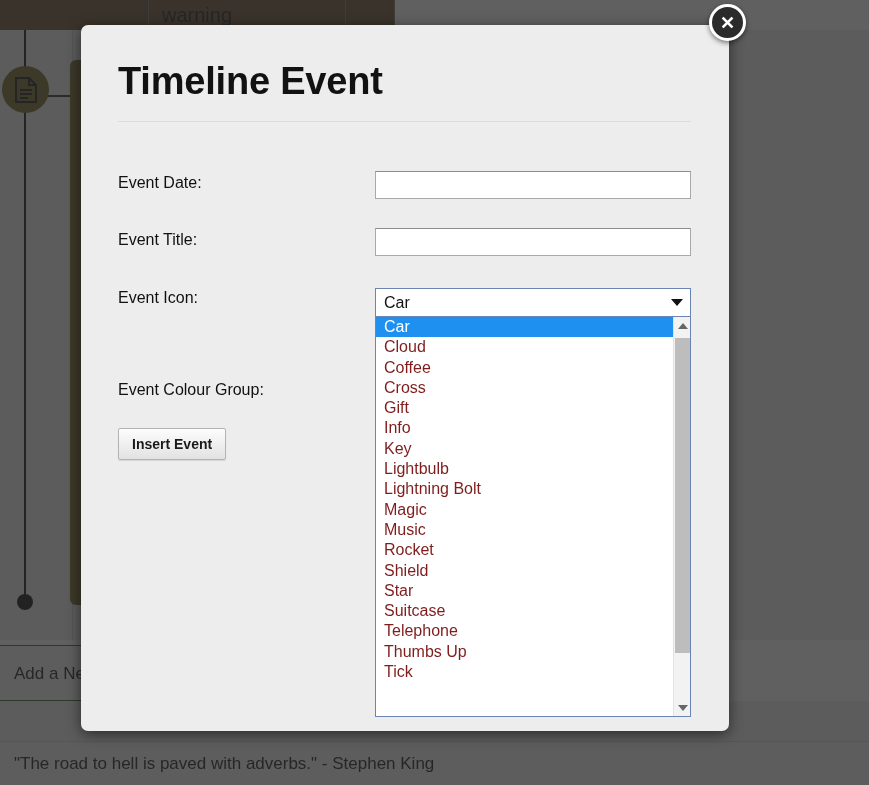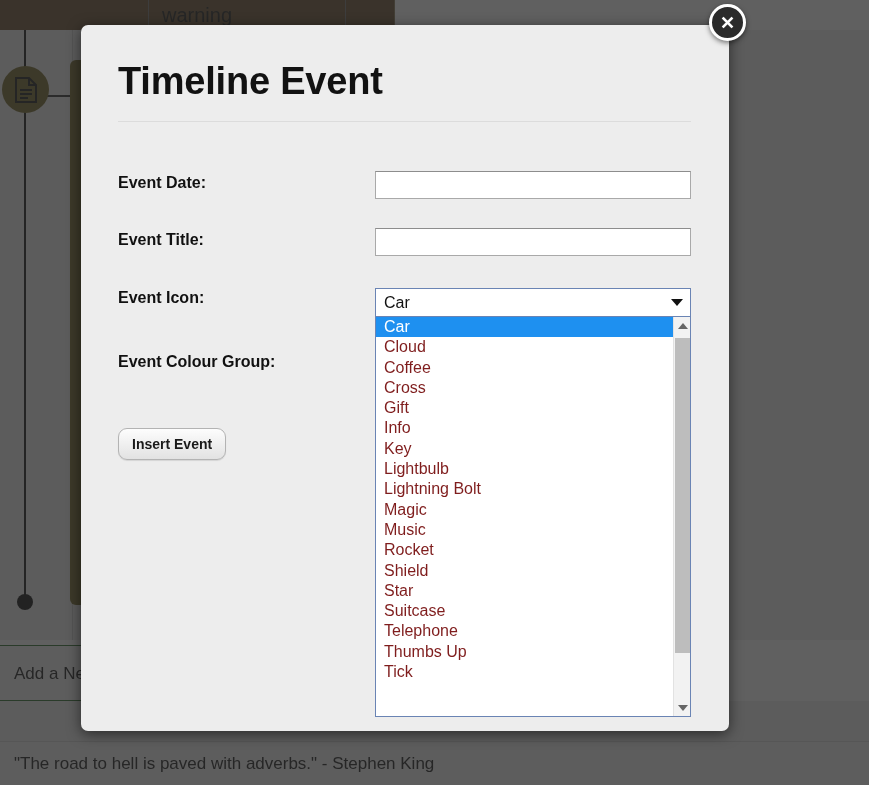"Event Date:" .field-label { font-weight: bold -> normal }
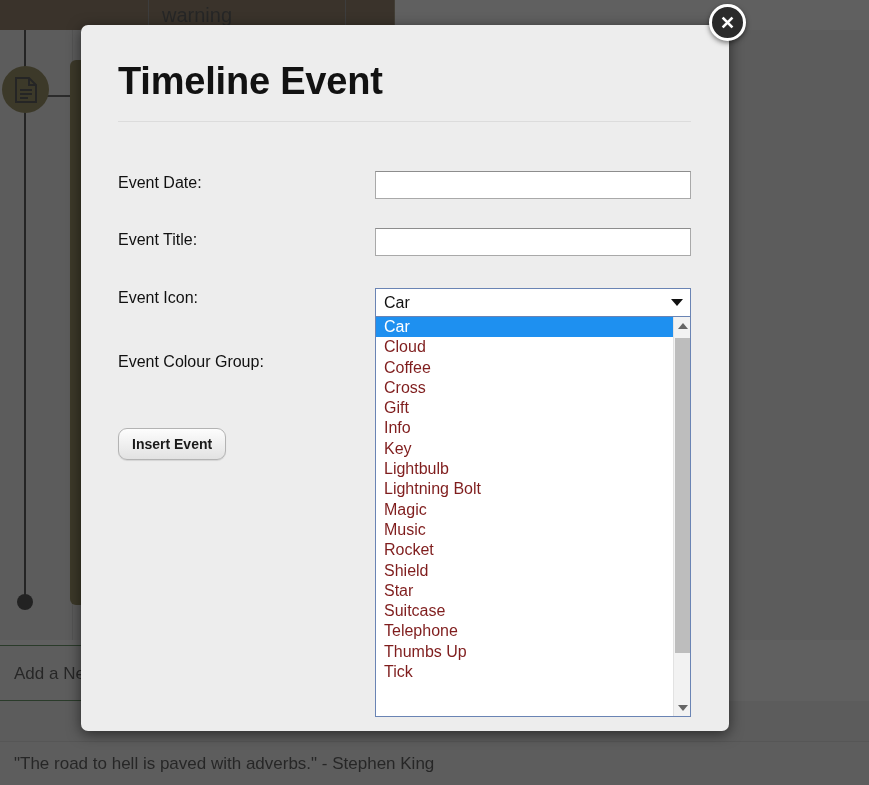"Event Colour Group:" #lbl-colour { top: 328px -> 356px }
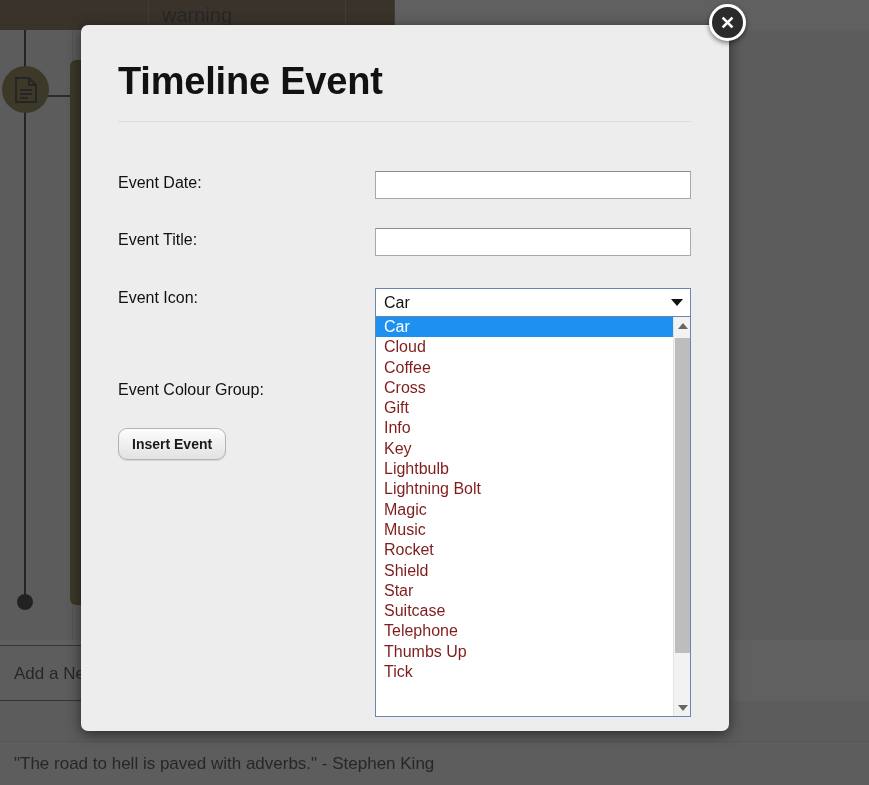"Insert Event" .insert-btn { border-radius: 9px -> 2px }
